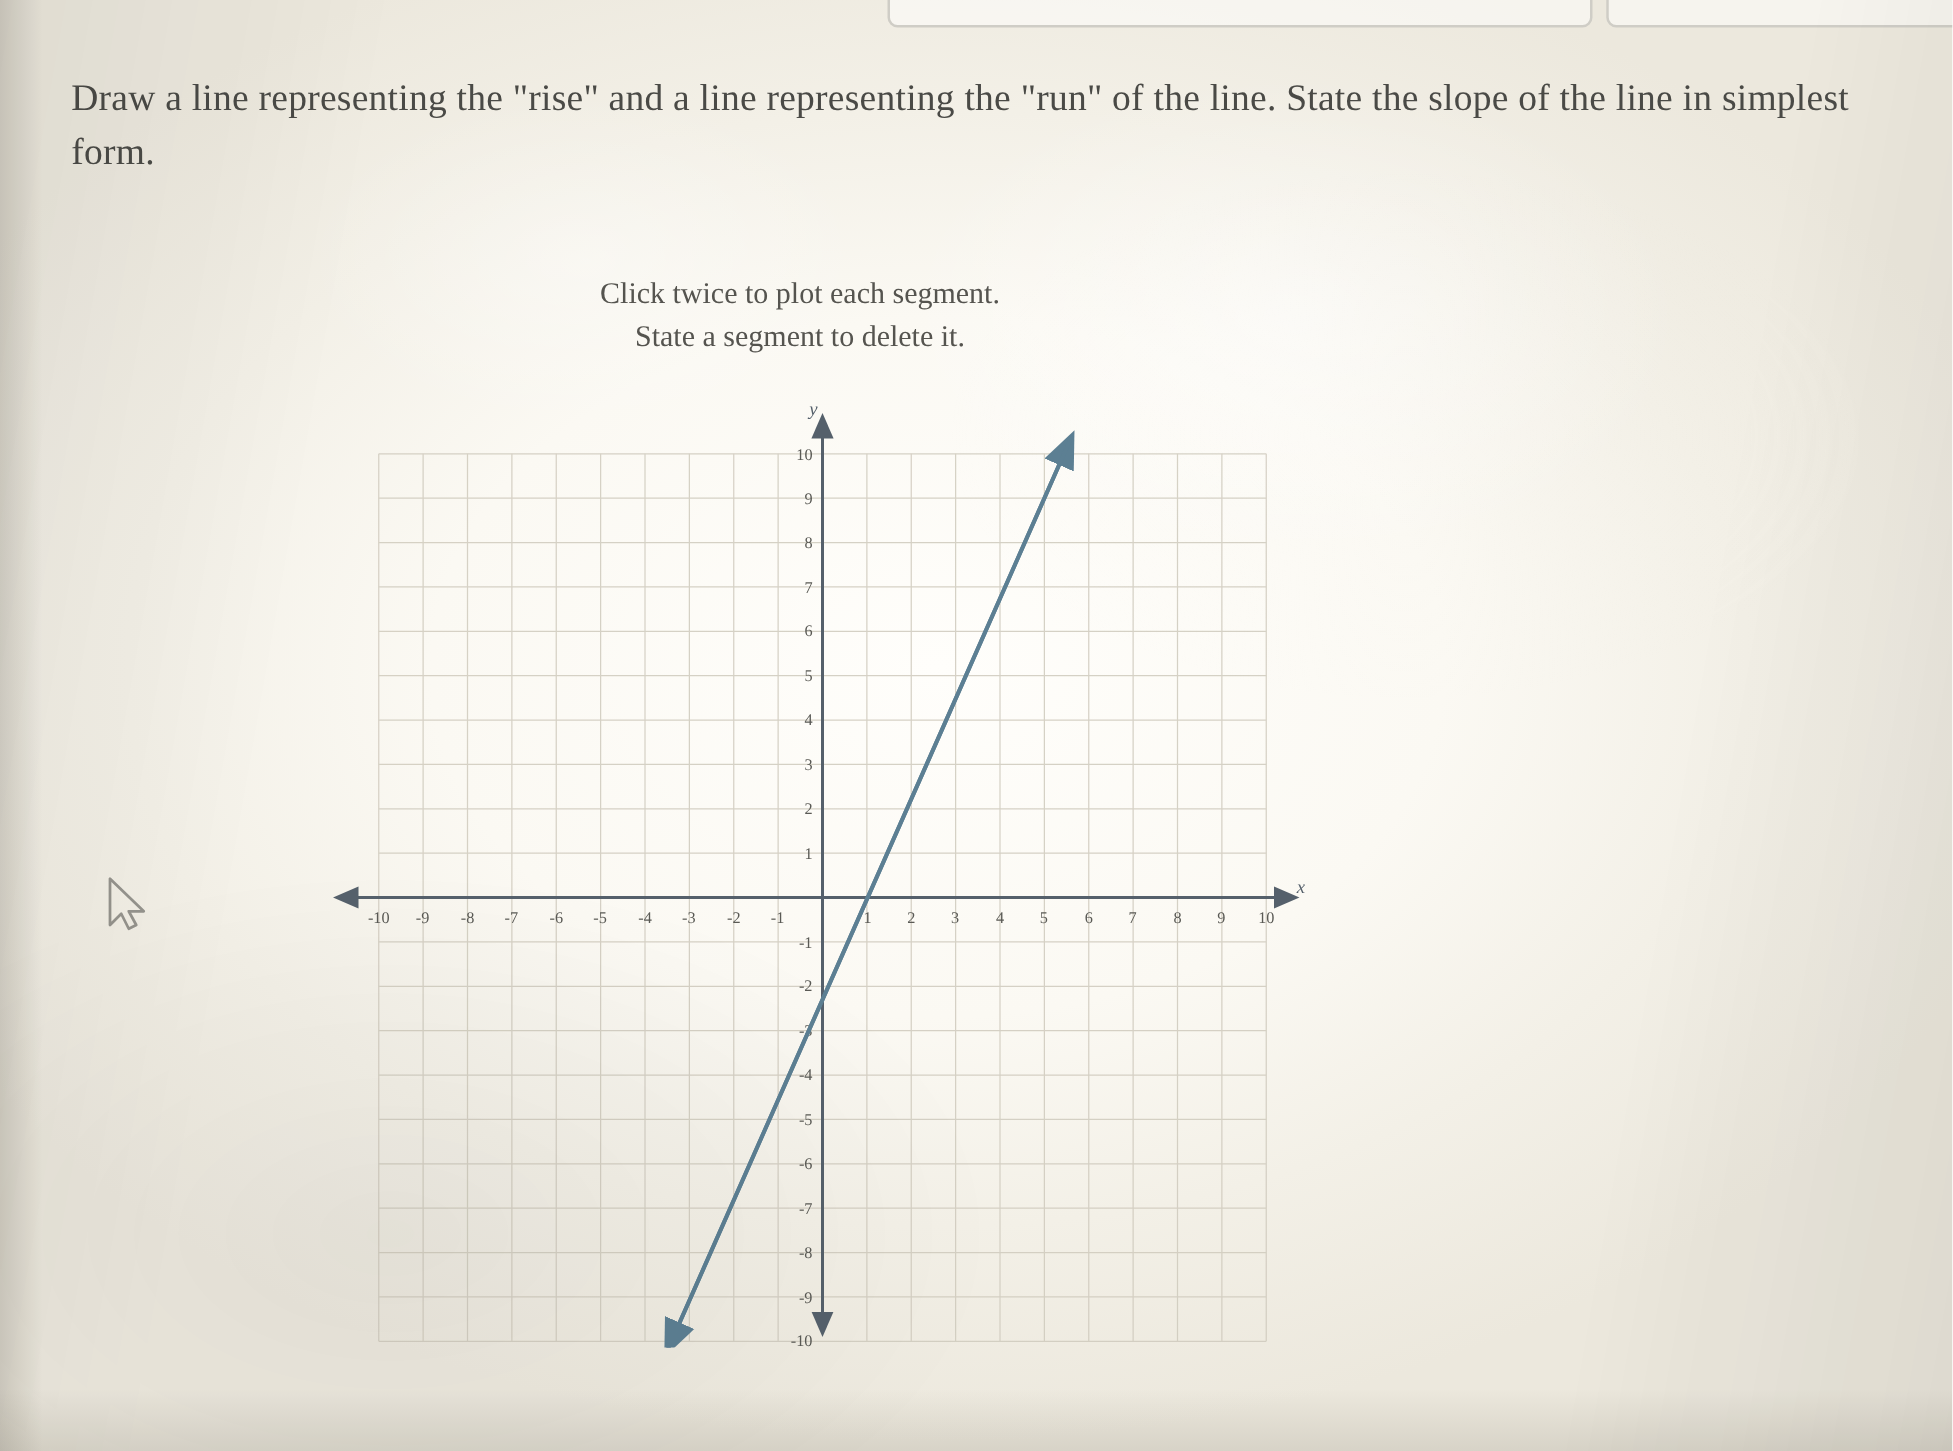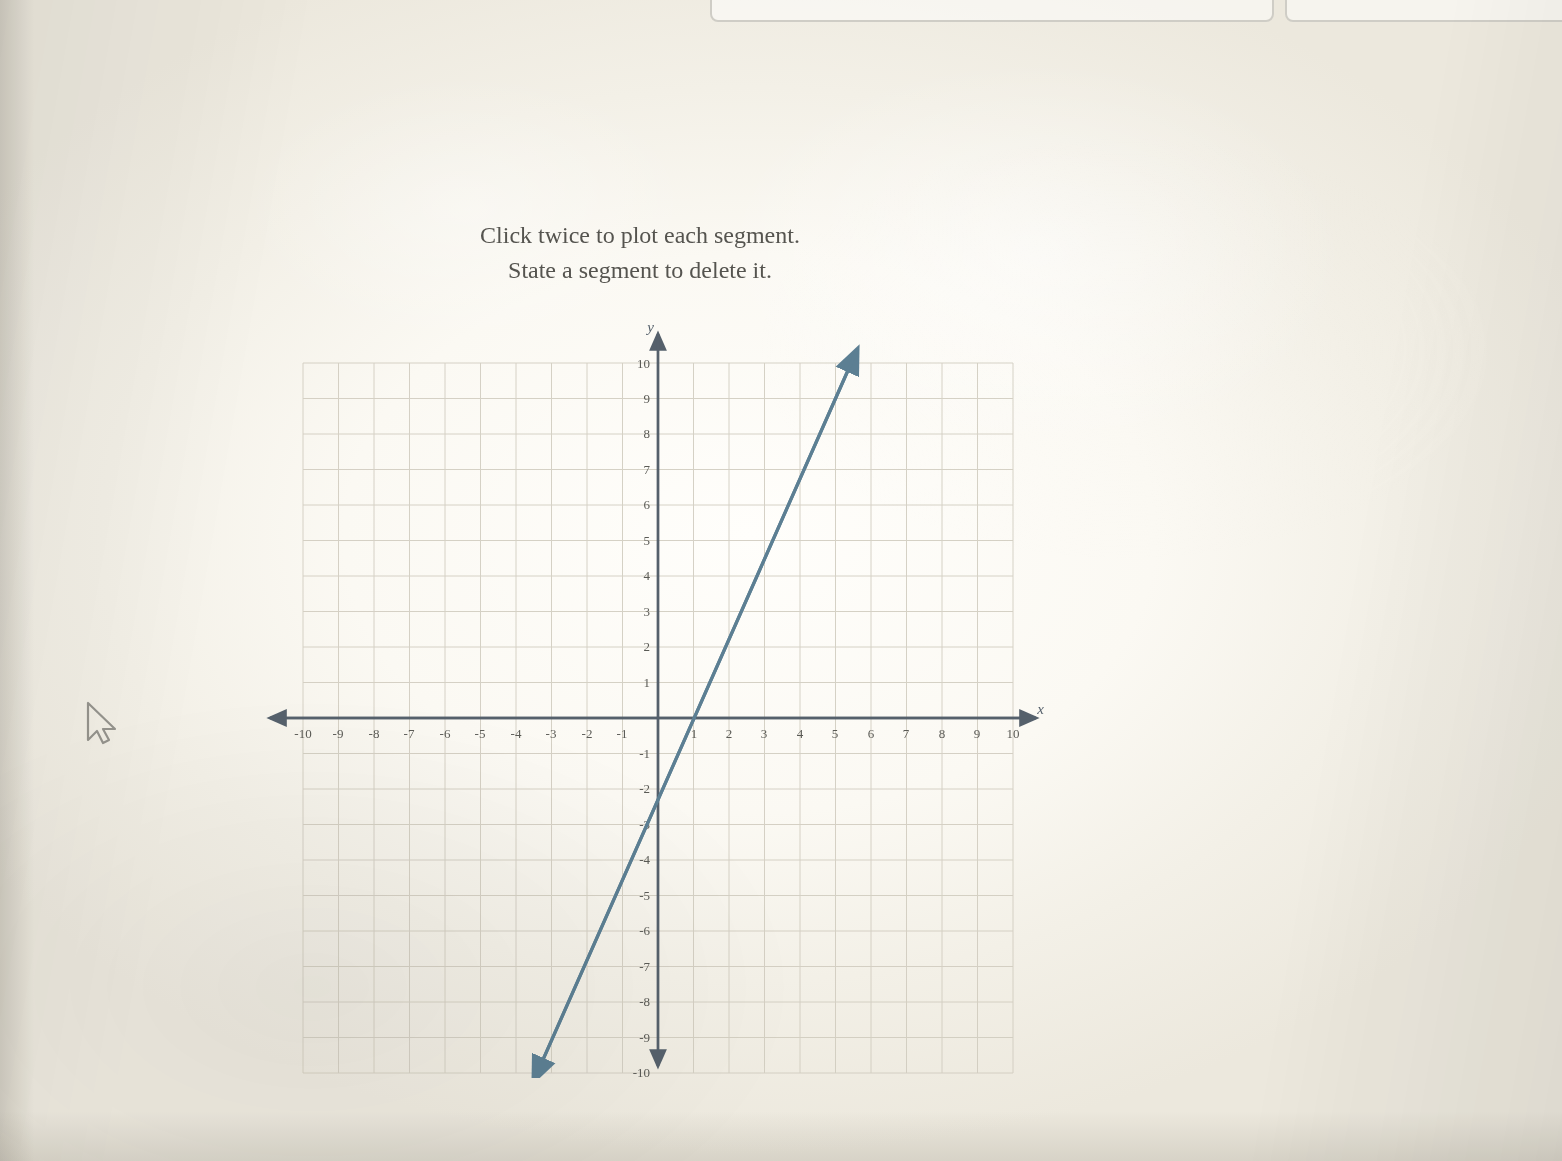"Draw a line representing the" div { html: none -> <div>Draw a line representing the "rise" and a line representing the "run" of the line. State the slope of the line in simplest form.</div> }
